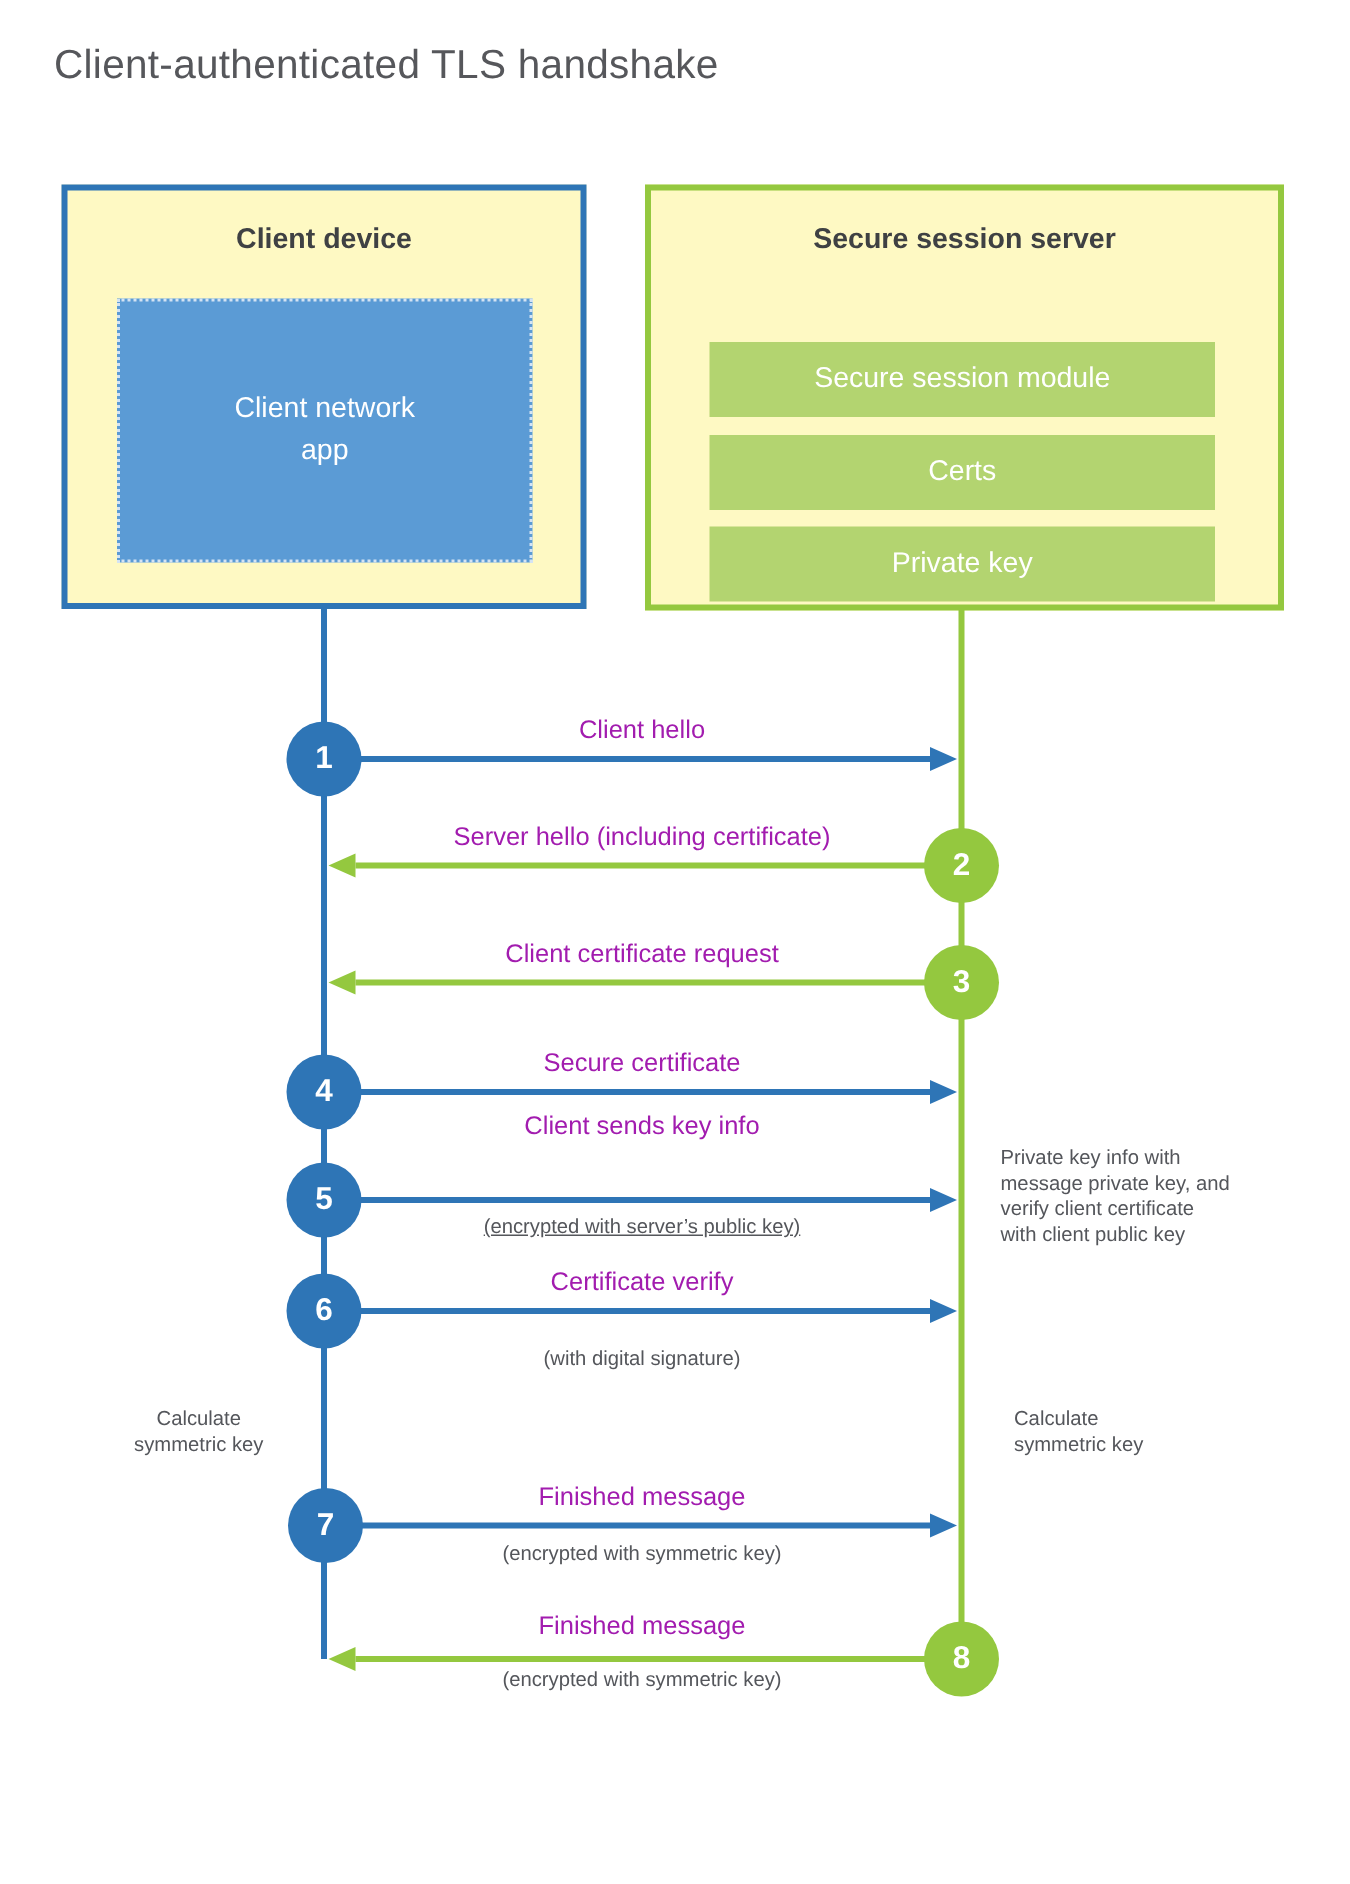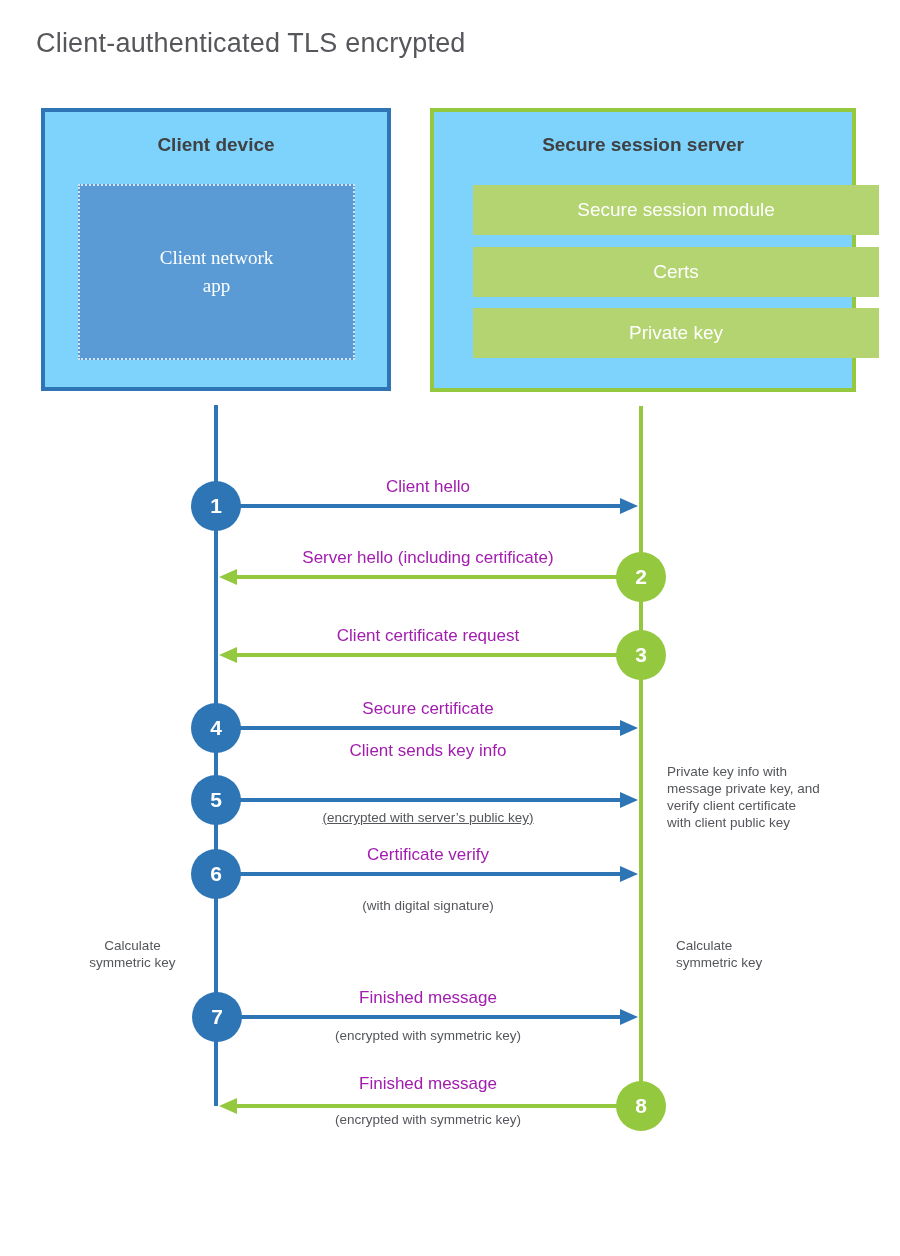"Client-authenticated TLS encrypted" h1.title { text: encrypted -> handshake }
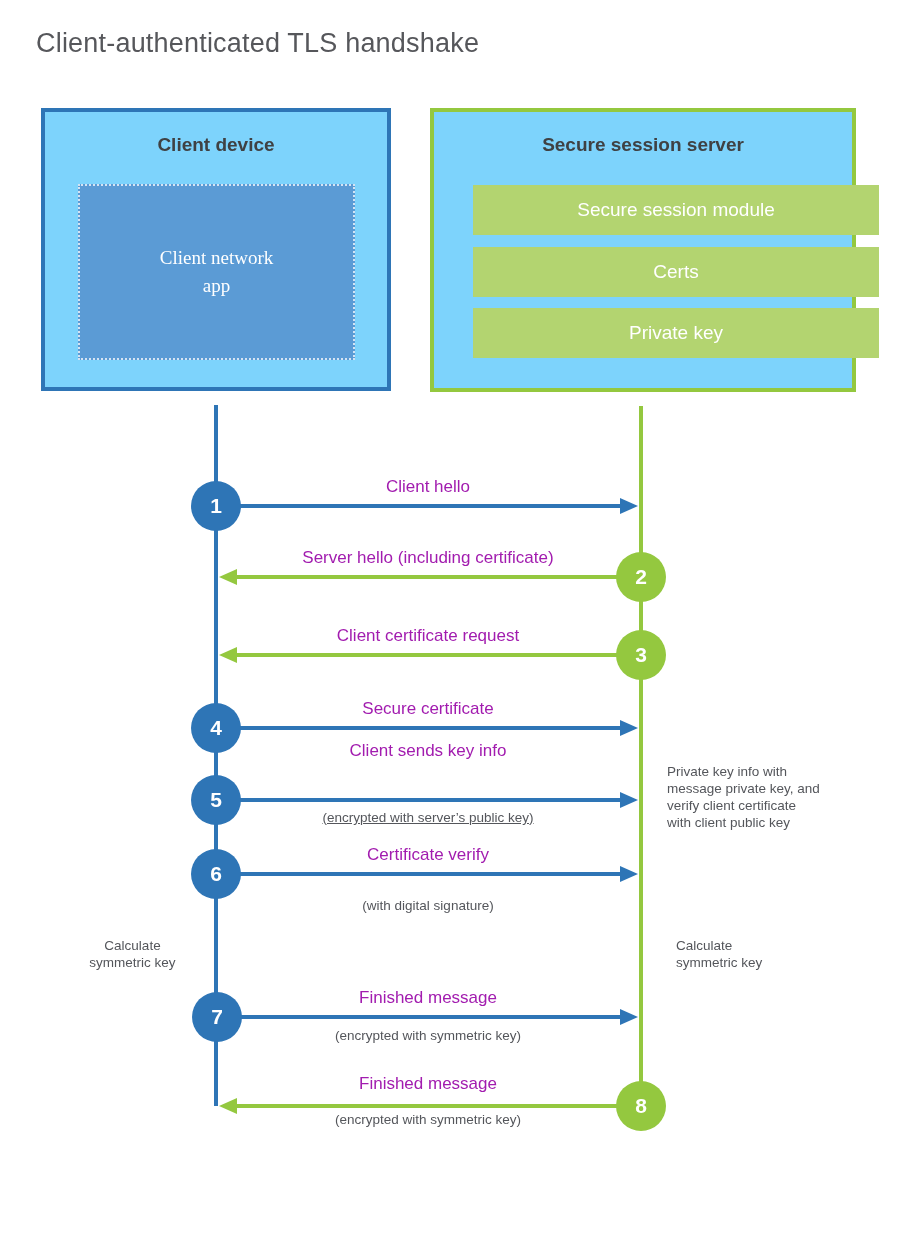"Client device" .actor-box { background: #7dd3fc -> #fef9c3; top: 108px -> 123px }
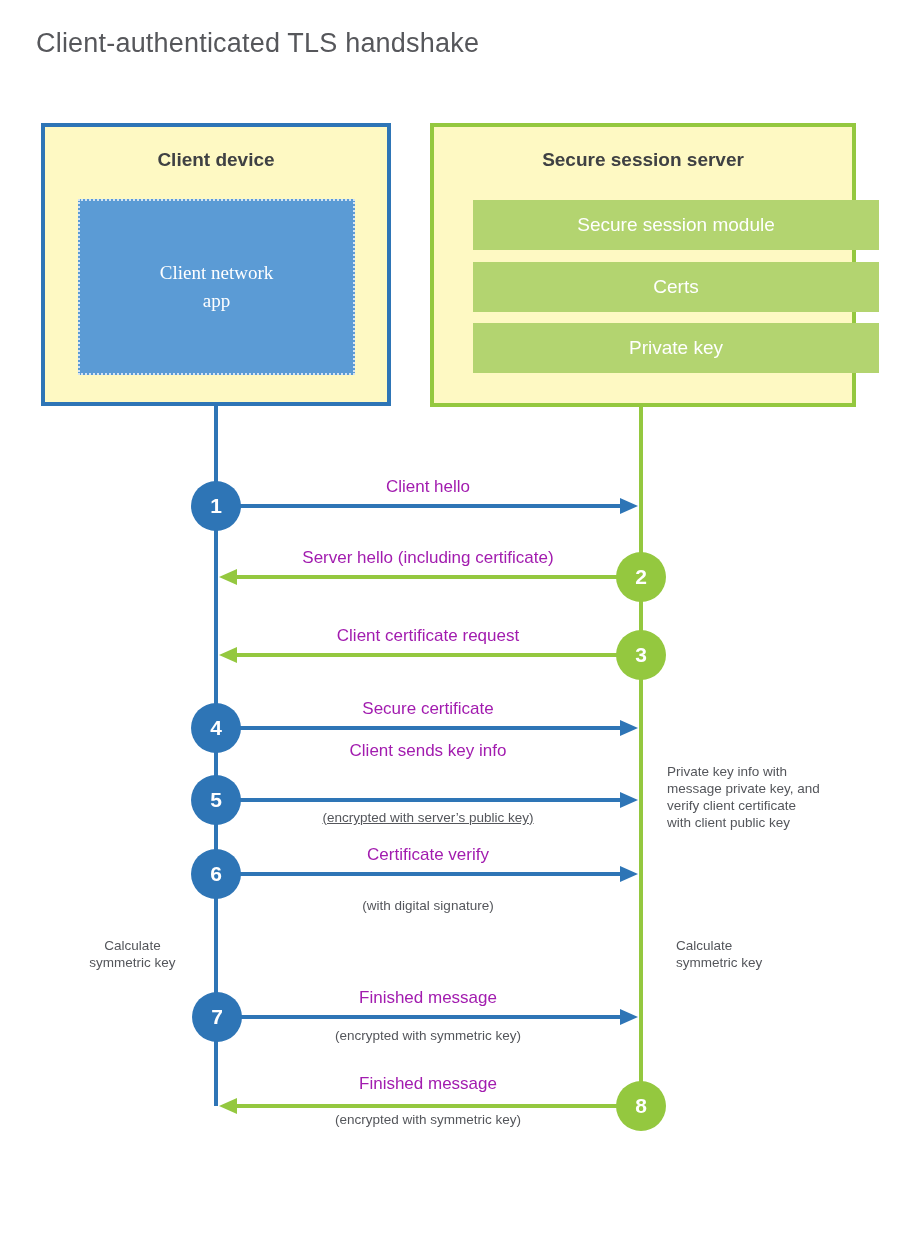"Secure session module" .server-bar { margin-top: none -> 28px; width: 406px -> 337px }
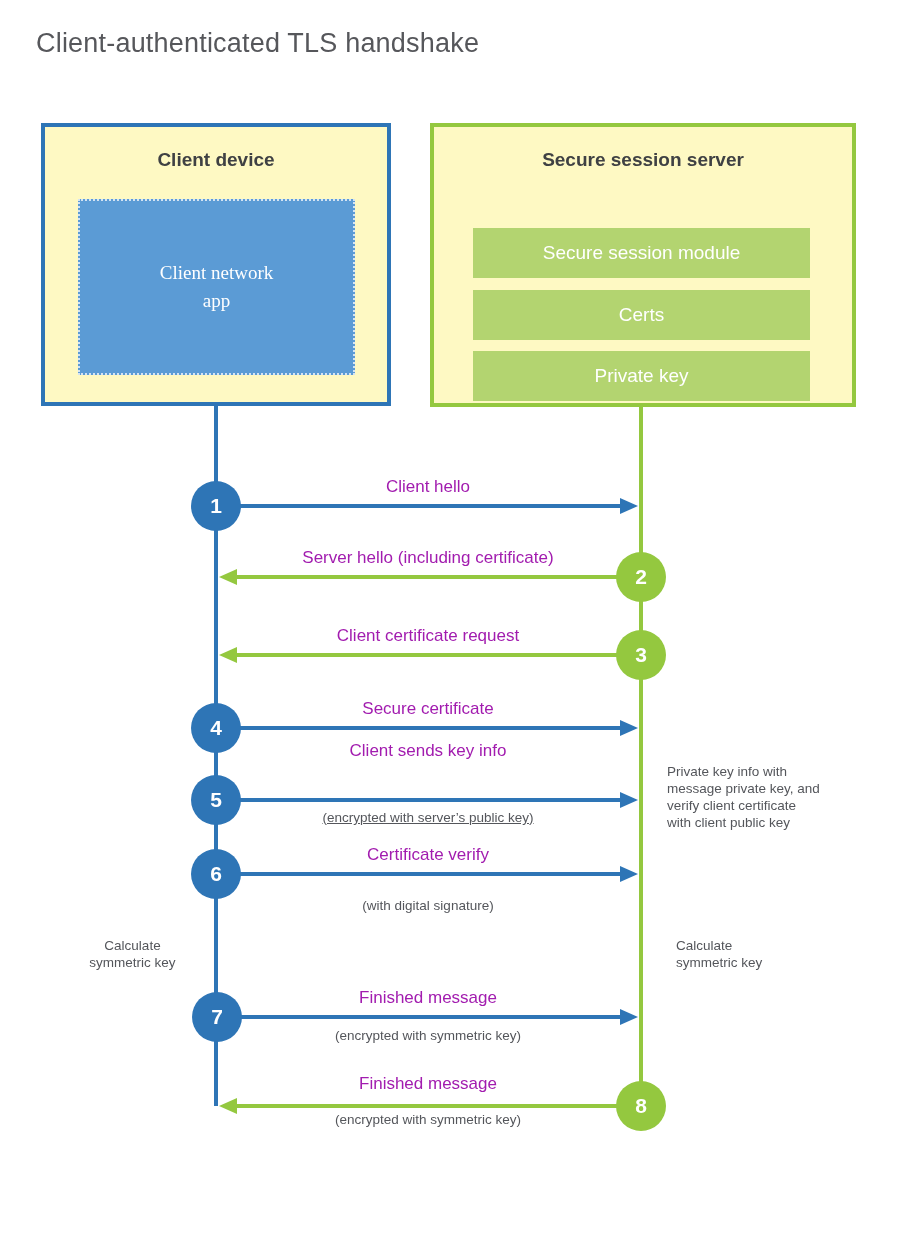"Client network" .client-app { font-family: Liberation Serif, serif -> none }
